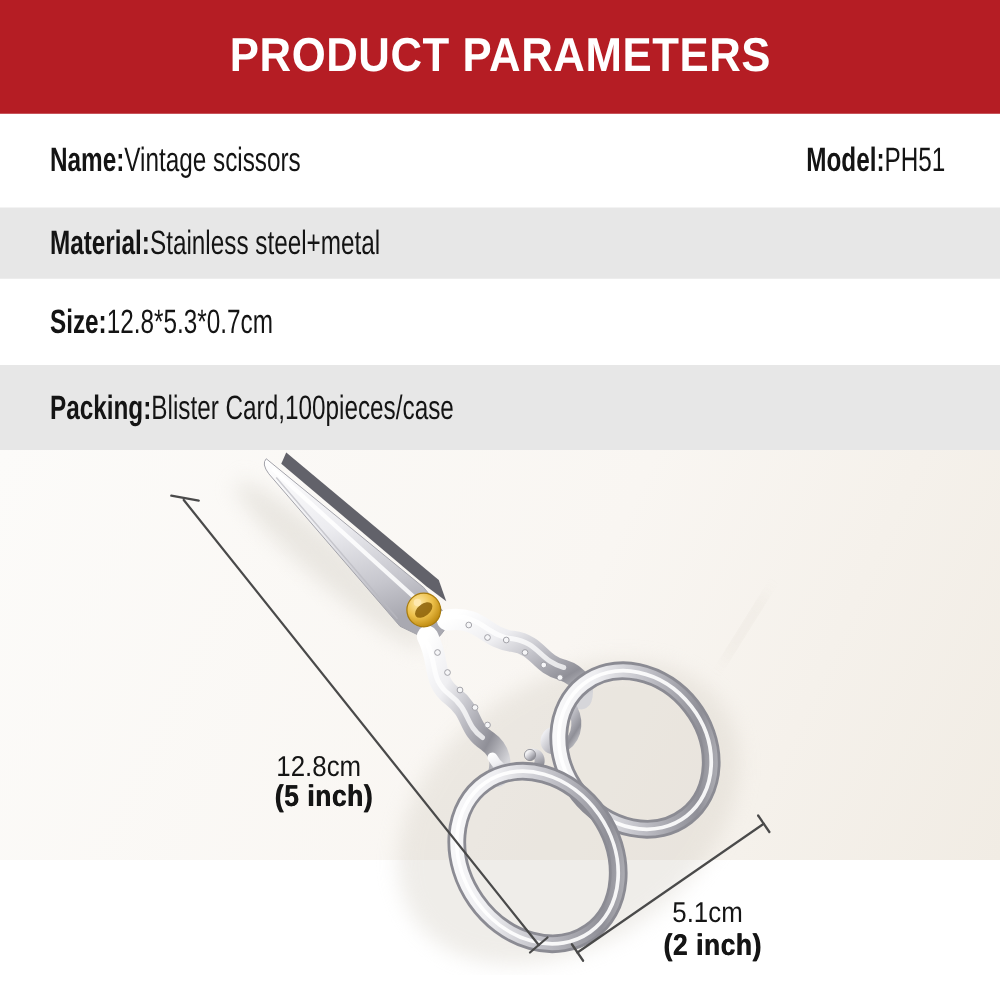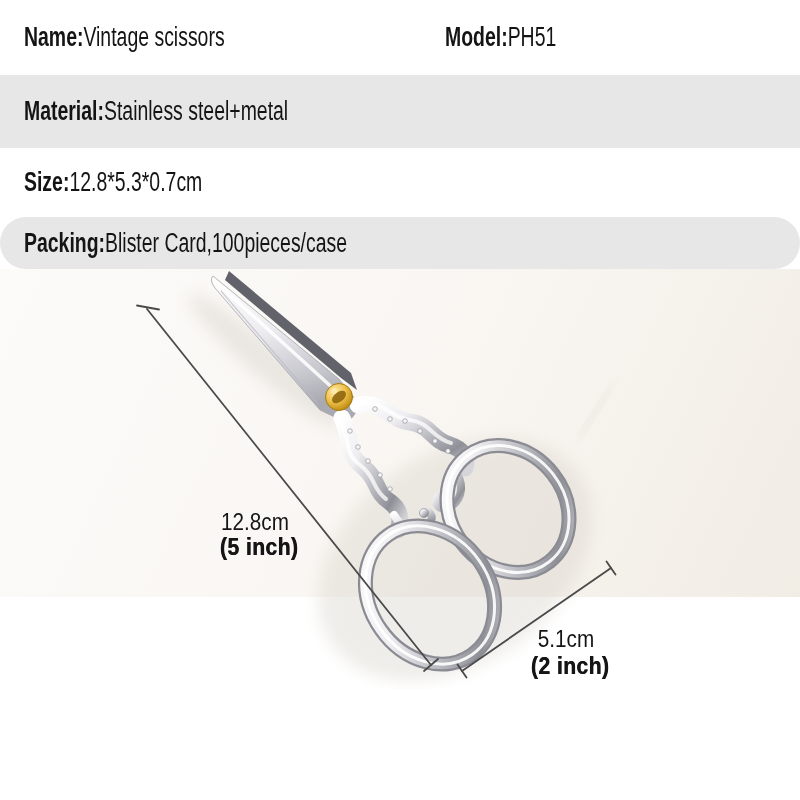"PRODUCT PARAMETERS" header.banner { html: none -> <header> <h1>PRODUCT PARAMETERS</h1> </header> }
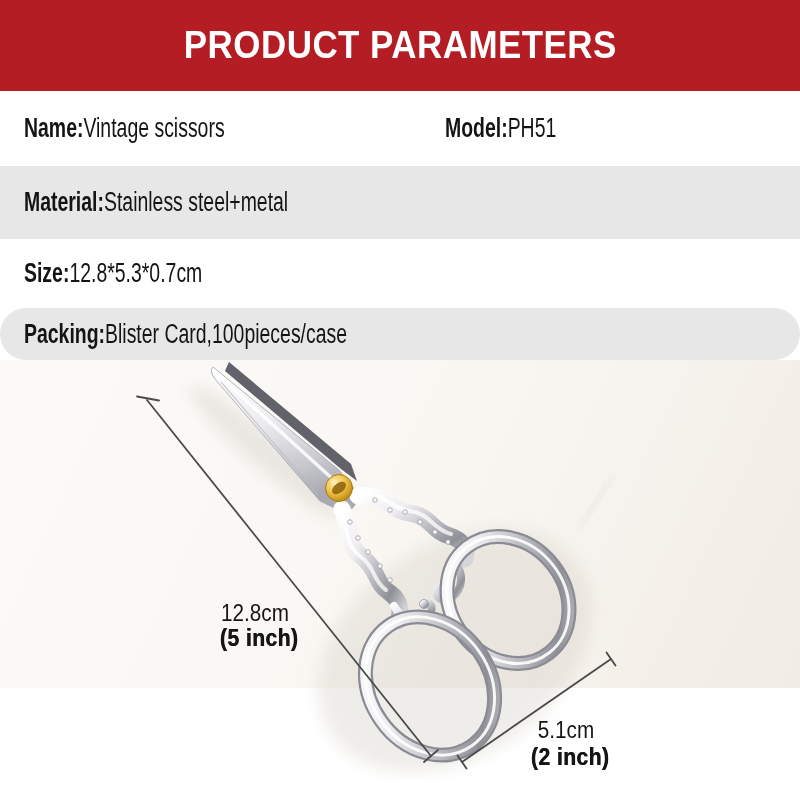"Name:Vintage scissors" .spec-cell.left { padding-left: 24px -> 40px }
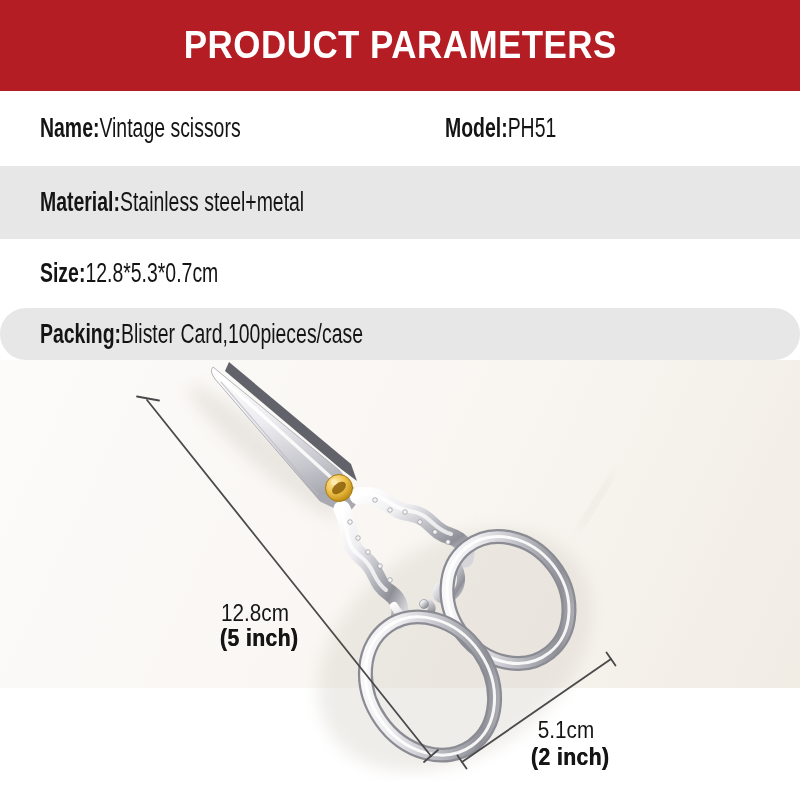"Model:PH51" .spec-cell.right { justify-content: none -> flex-end }
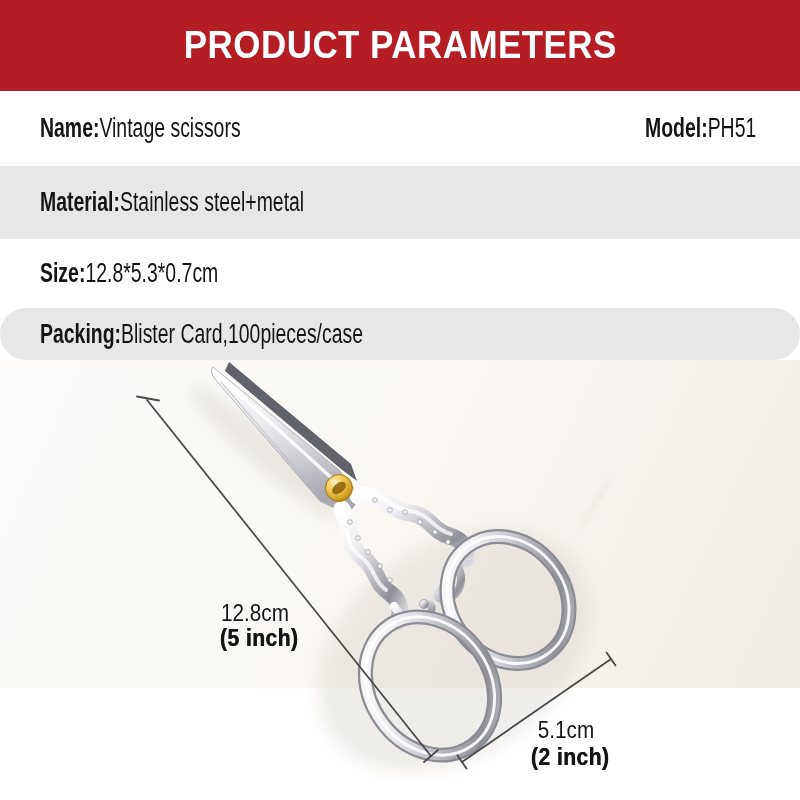"Material:Stainless steel+metal" .spec-row.r2 { height: 73px -> 57px }
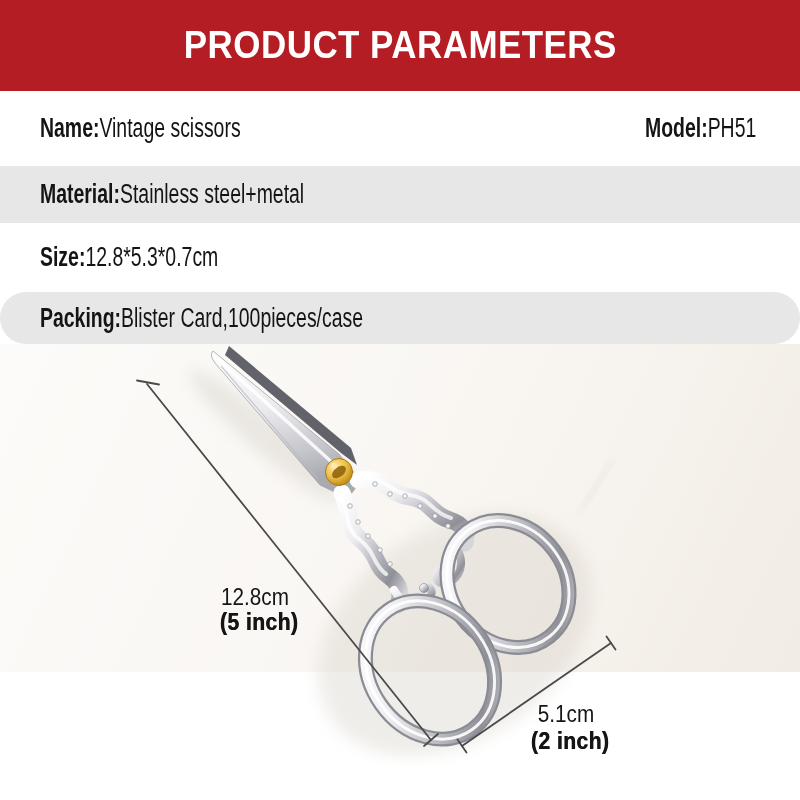"Packing:Blister Card,100pieces/case" .spec-row.r4 { border-radius: 31px -> none; height: 52px -> 68px }
